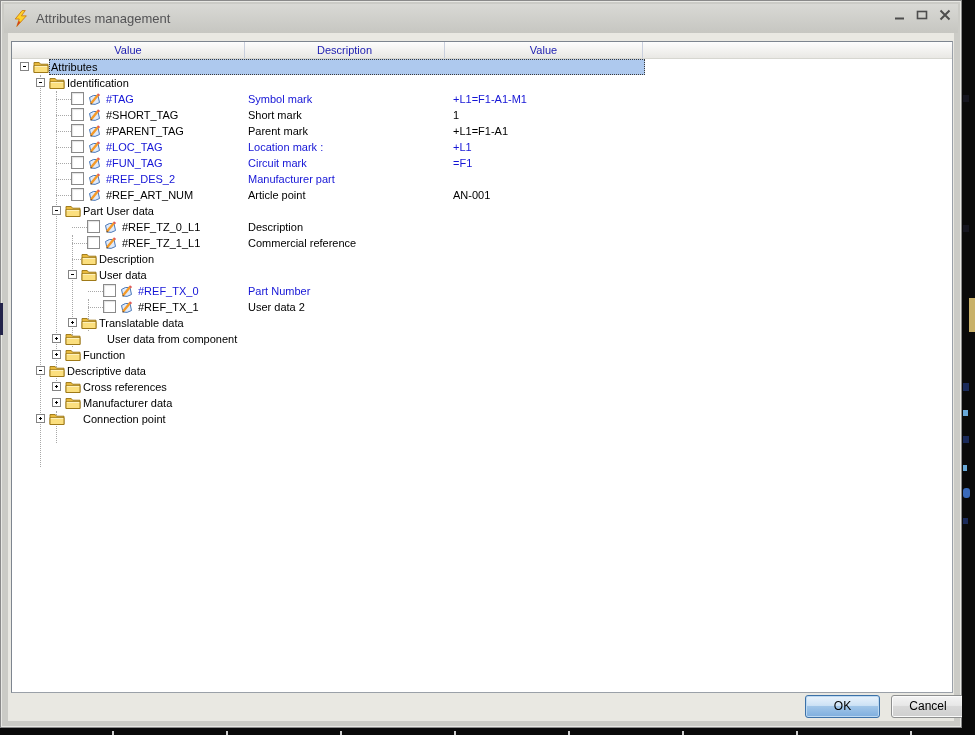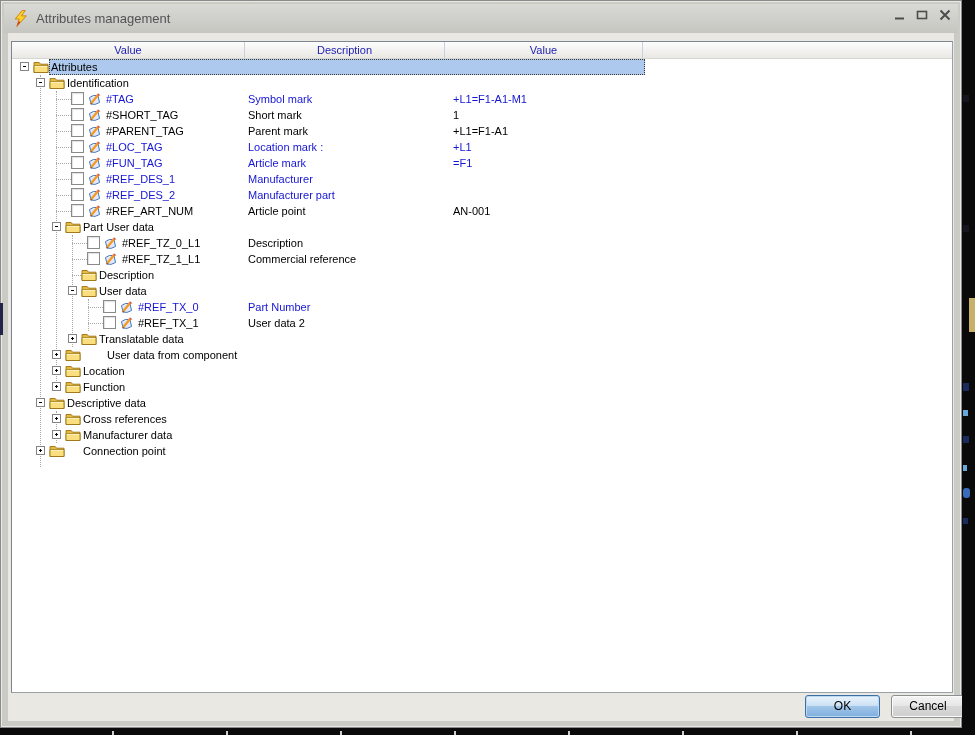"Article mark" span.label { text: Article -> Circuit }
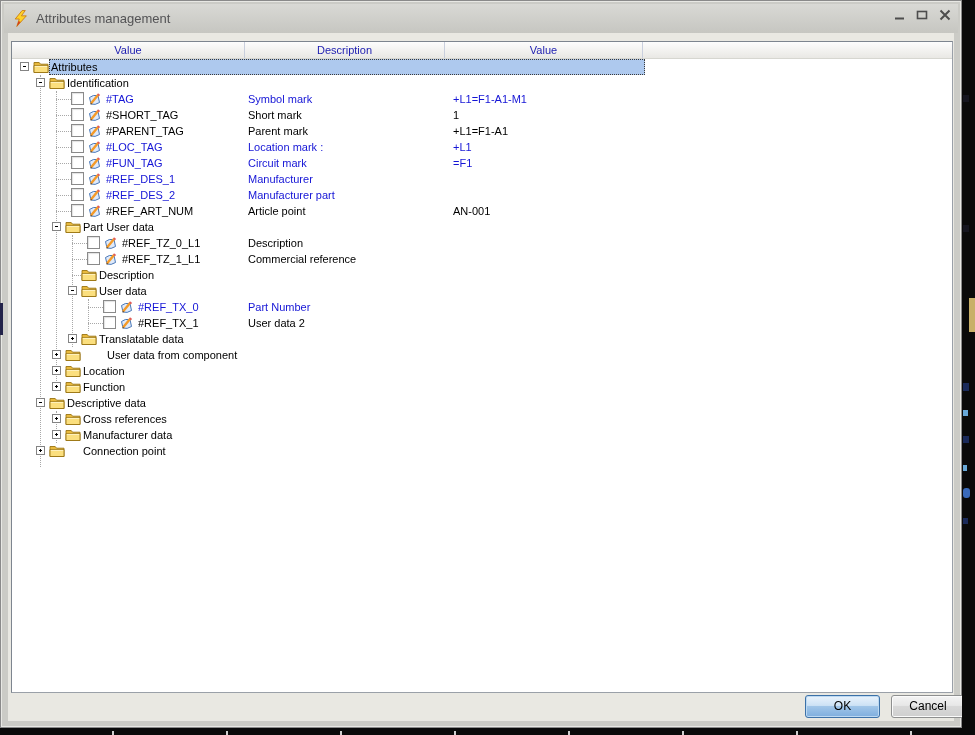"#REF_DES_1" div.row { html: <div> <span></span> <span></span> <span> <svg> <path></path> <line></line> <polygon></polygon> <polygon></polygon> </svg> </span> <span>#REF_DES_1</span> <span>Manufacturer</span> <span></span> </div> -> none }
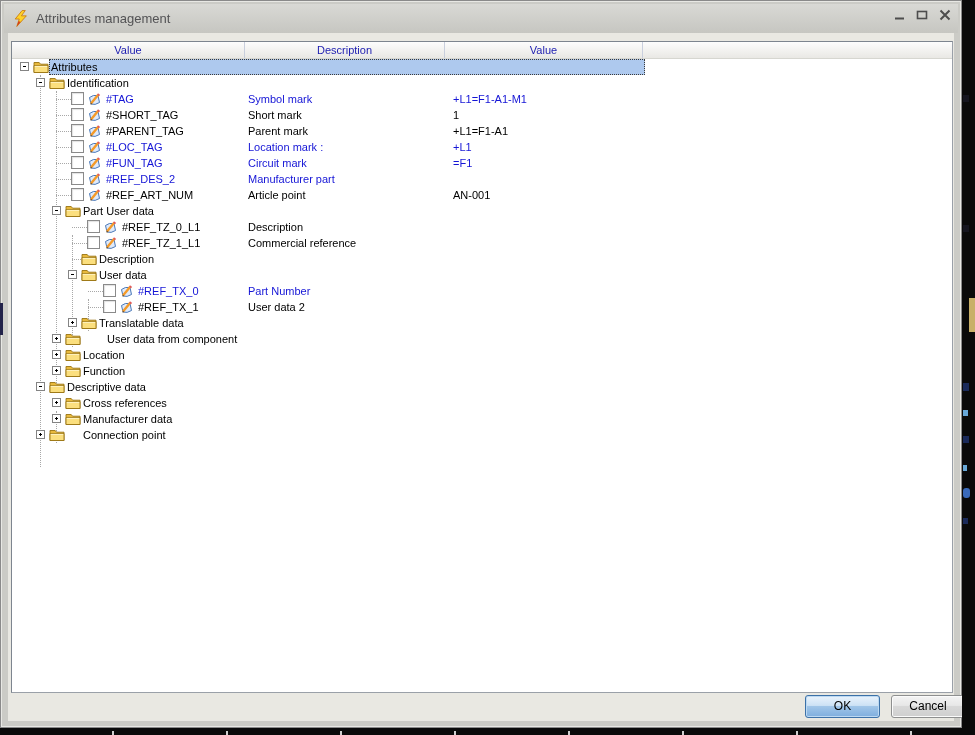"Location" div.row { html: <div> <span></span> <span> <svg> <path></path> <path></path> <path></path> </svg> </span> <span>Location</span> <span></span> <span></span> </div> -> none }
